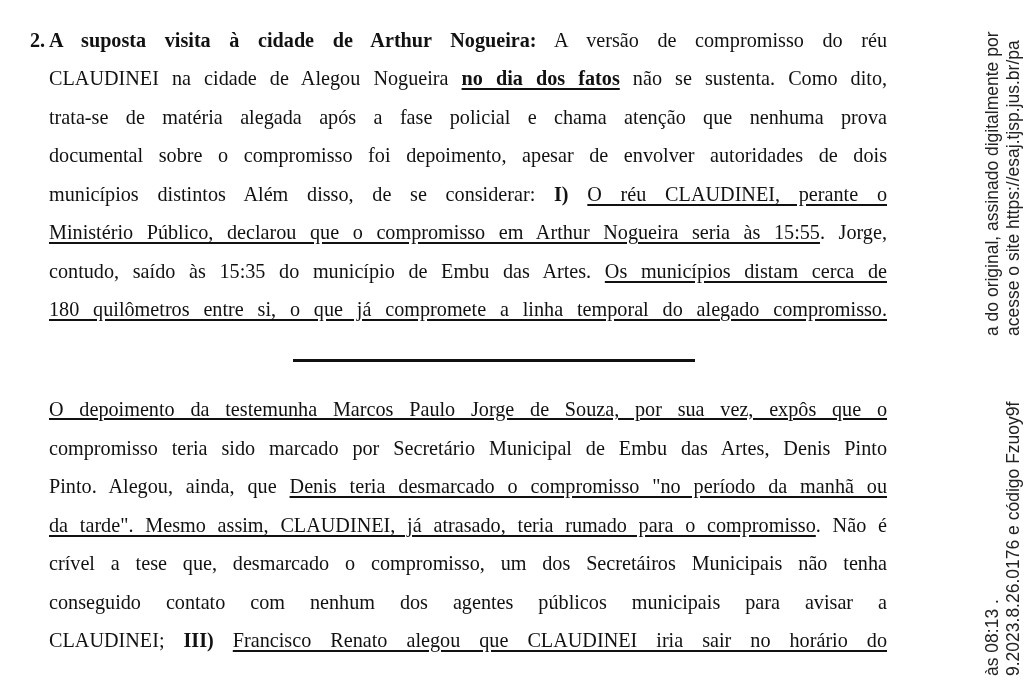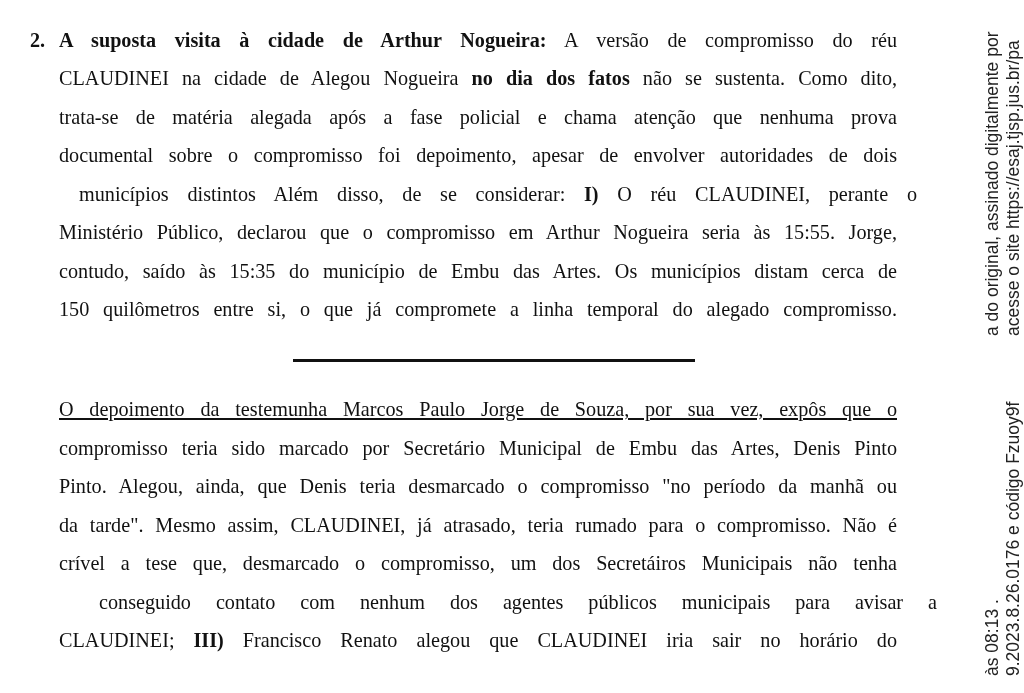"A suposta visita à cidade" .line { left: 59px -> 49px }
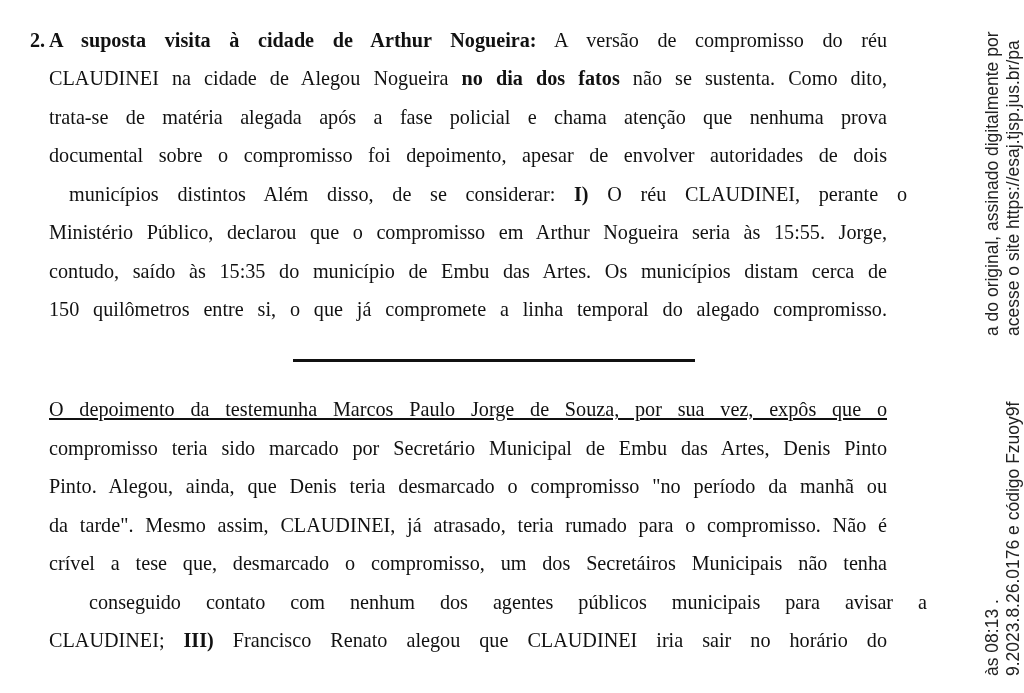"no dia dos fatos" .u { text-decoration: none -> underline }
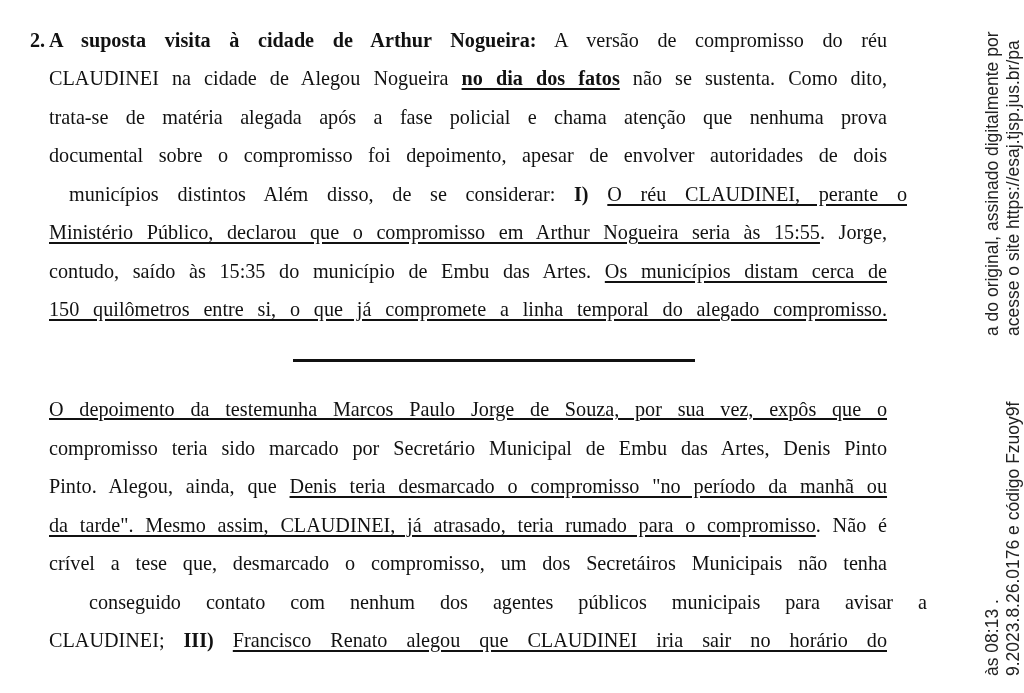"municípios distintos Além disso, de" div.line { margin-left: 20px -> none }
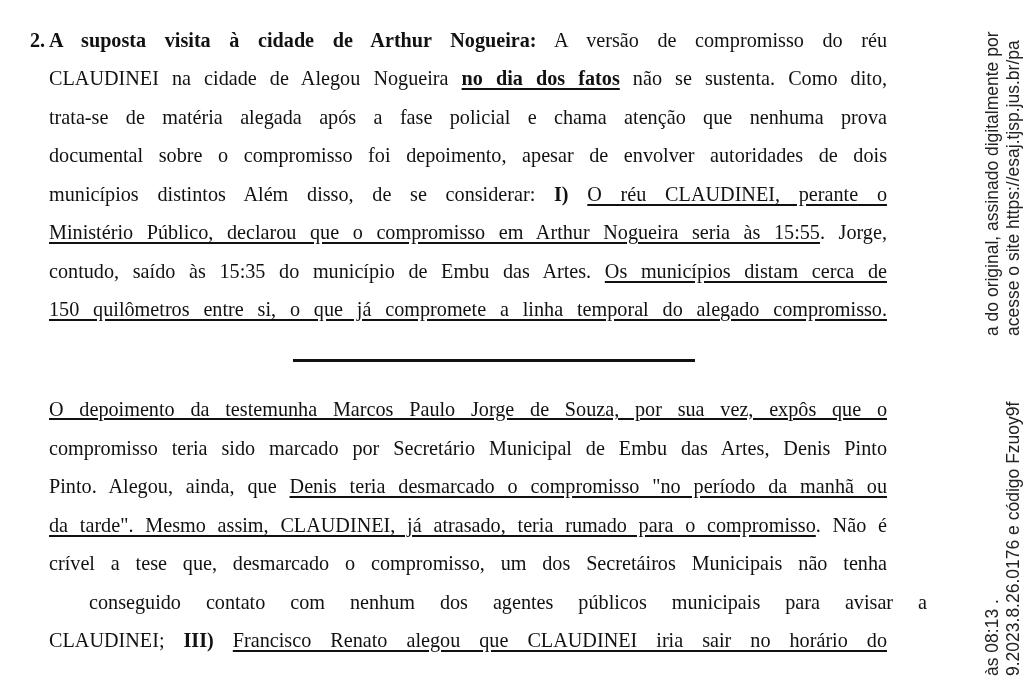"150 quilômetros entre si, o" span.u { text: 150 -> 180 }
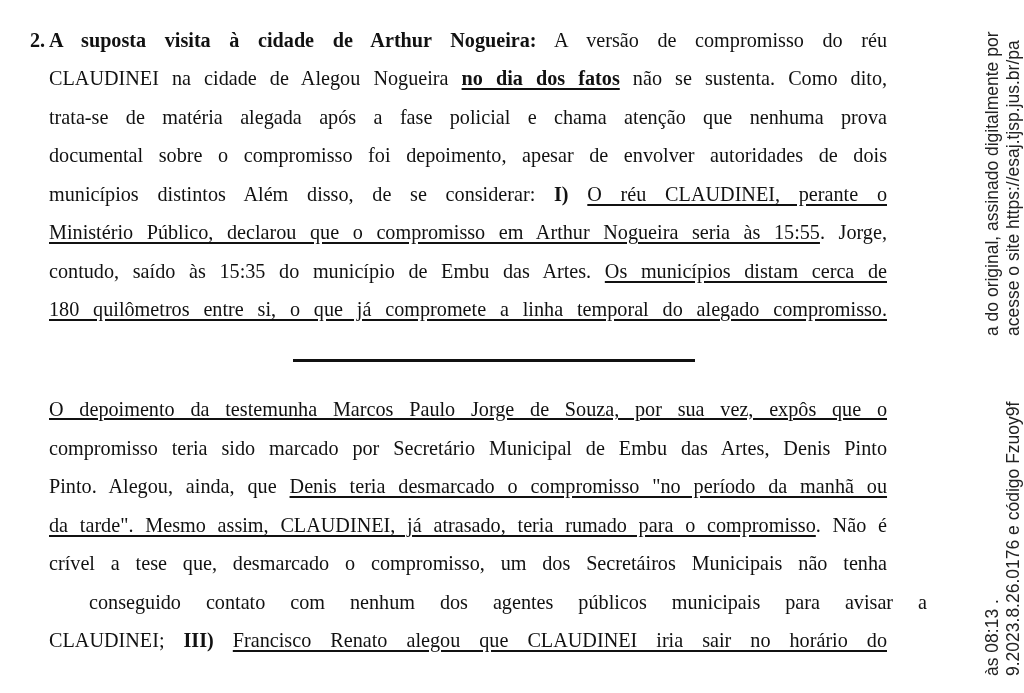"conseguido contato com nenhum dos" div.line { margin-left: 40px -> none }
